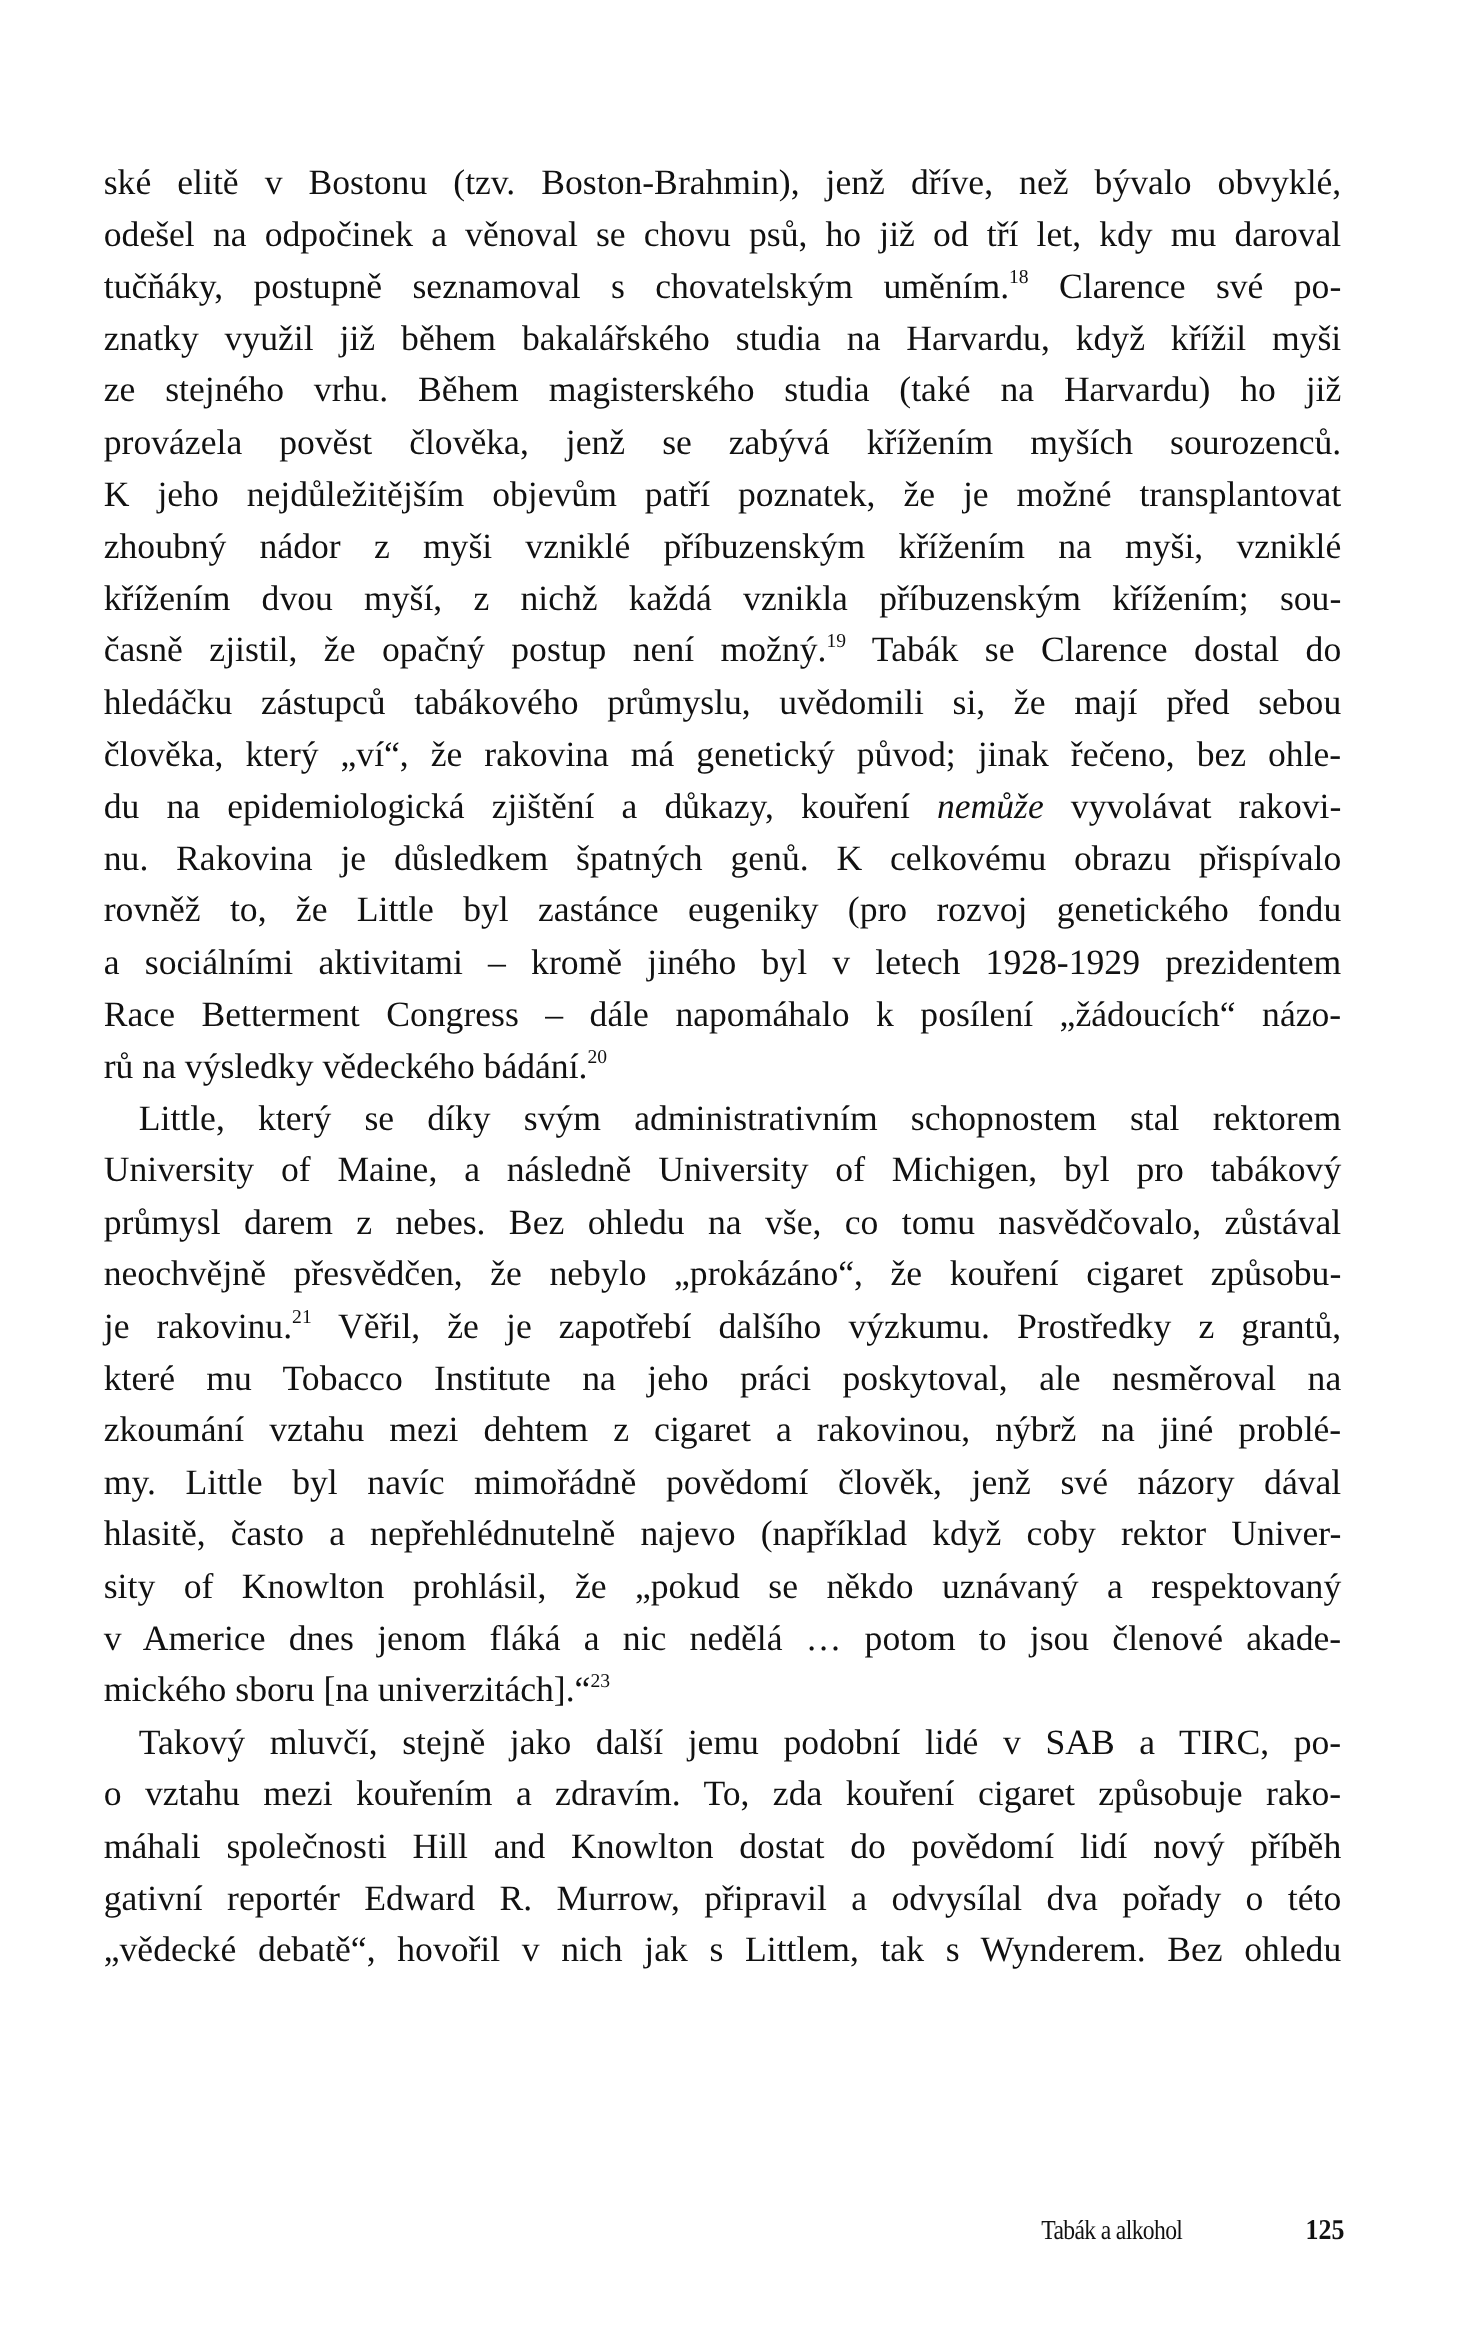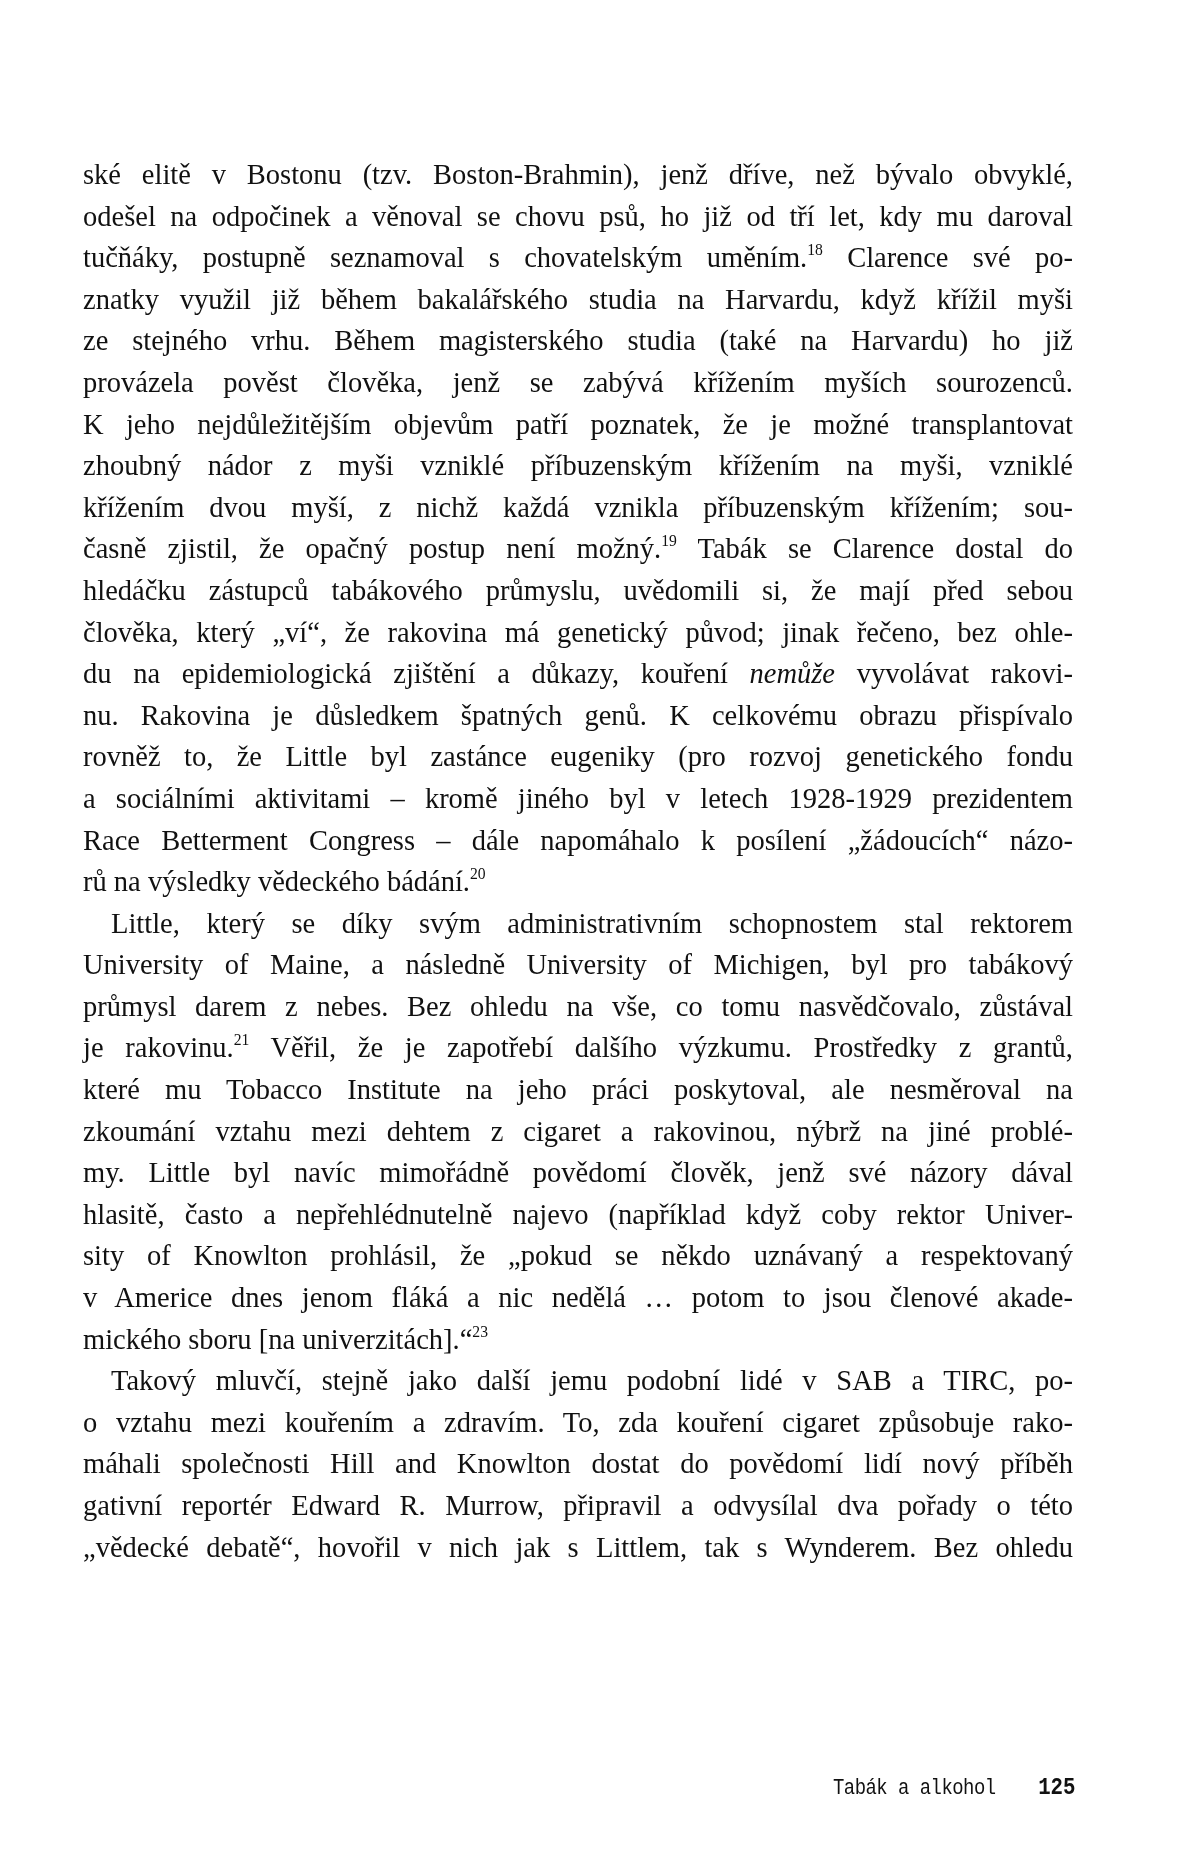"ské elitě v Bostonu (tzv." .body-text { margin-top: 28px -> none }
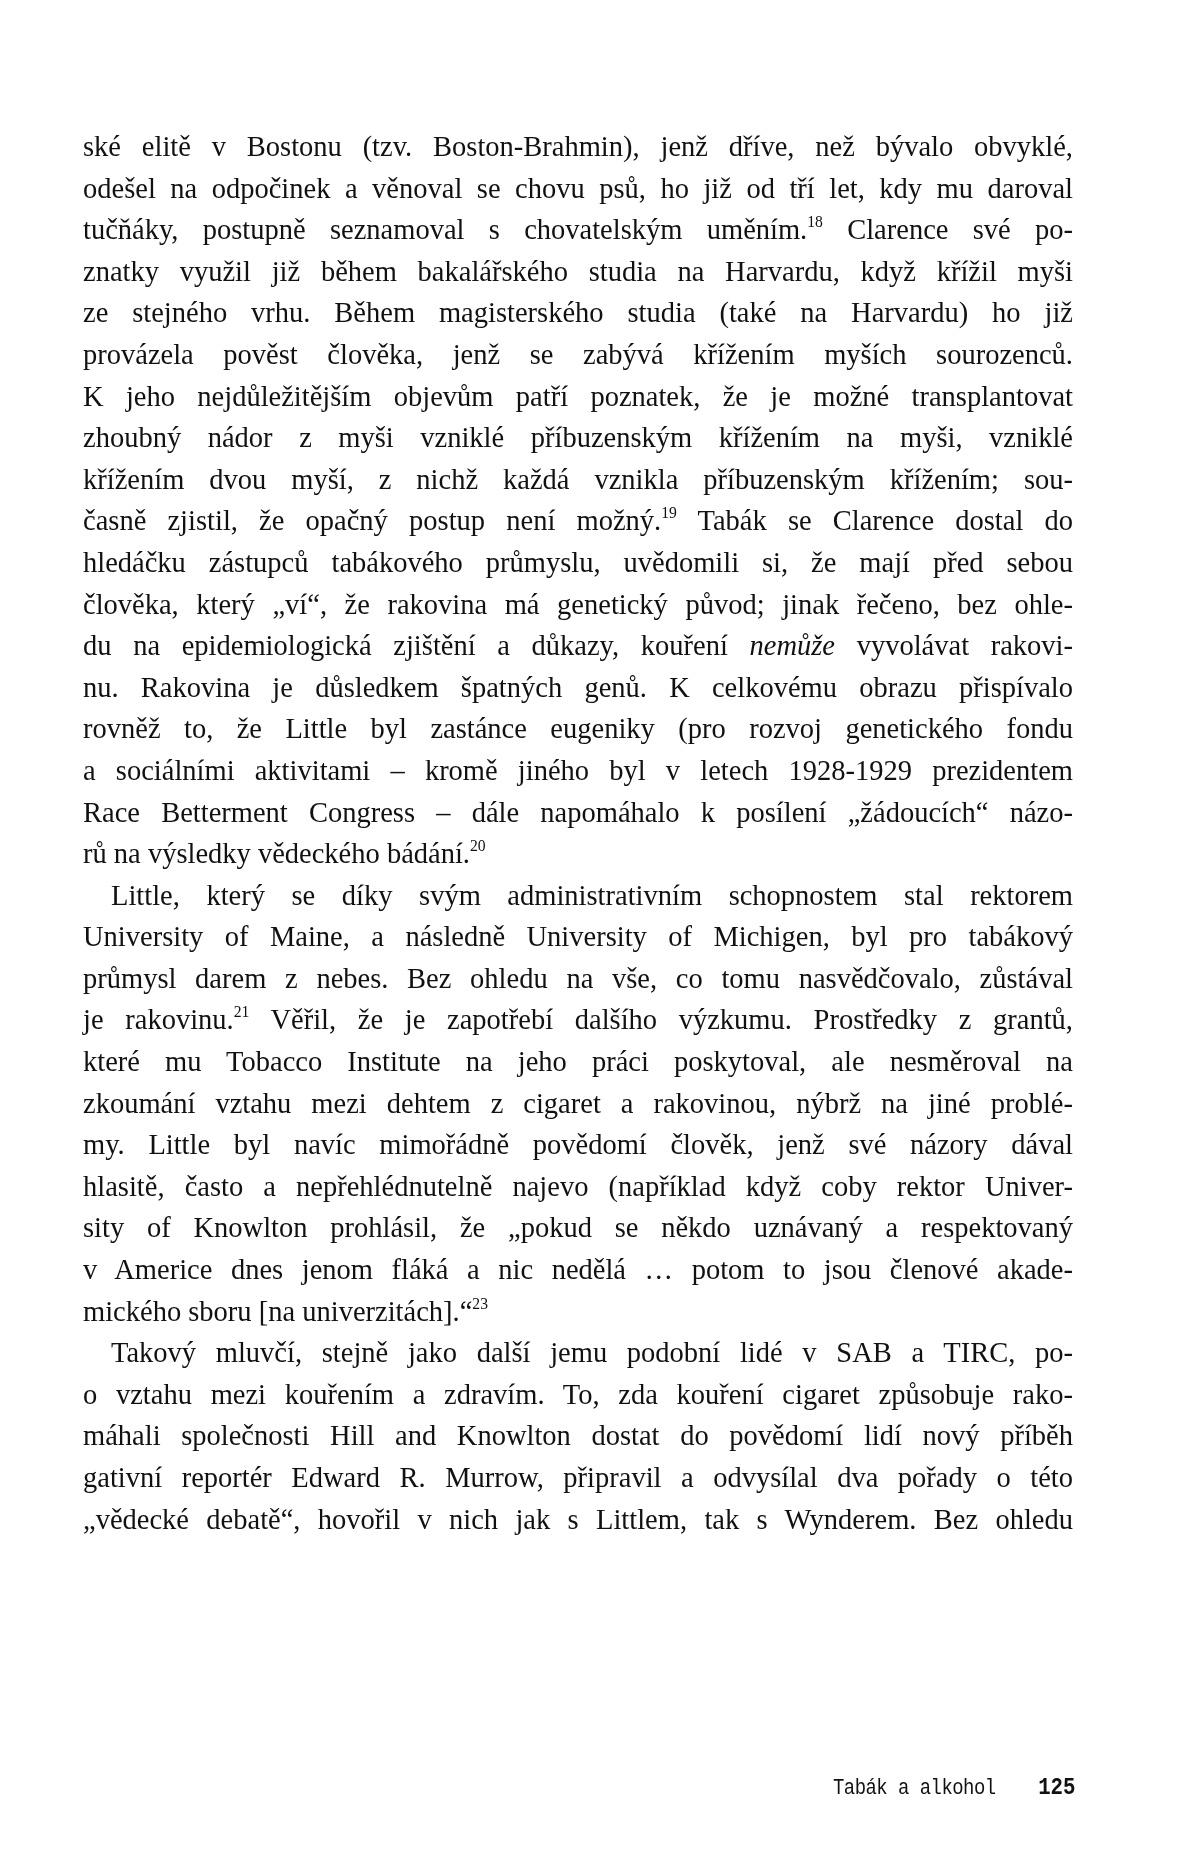"neochvějně přesvědčen, že nebylo" span.line { html: none -> <span><span>neochvějně přesvědčen, že nebylo „prokázáno“, že kouření cigaret způsobu-</span></span> }
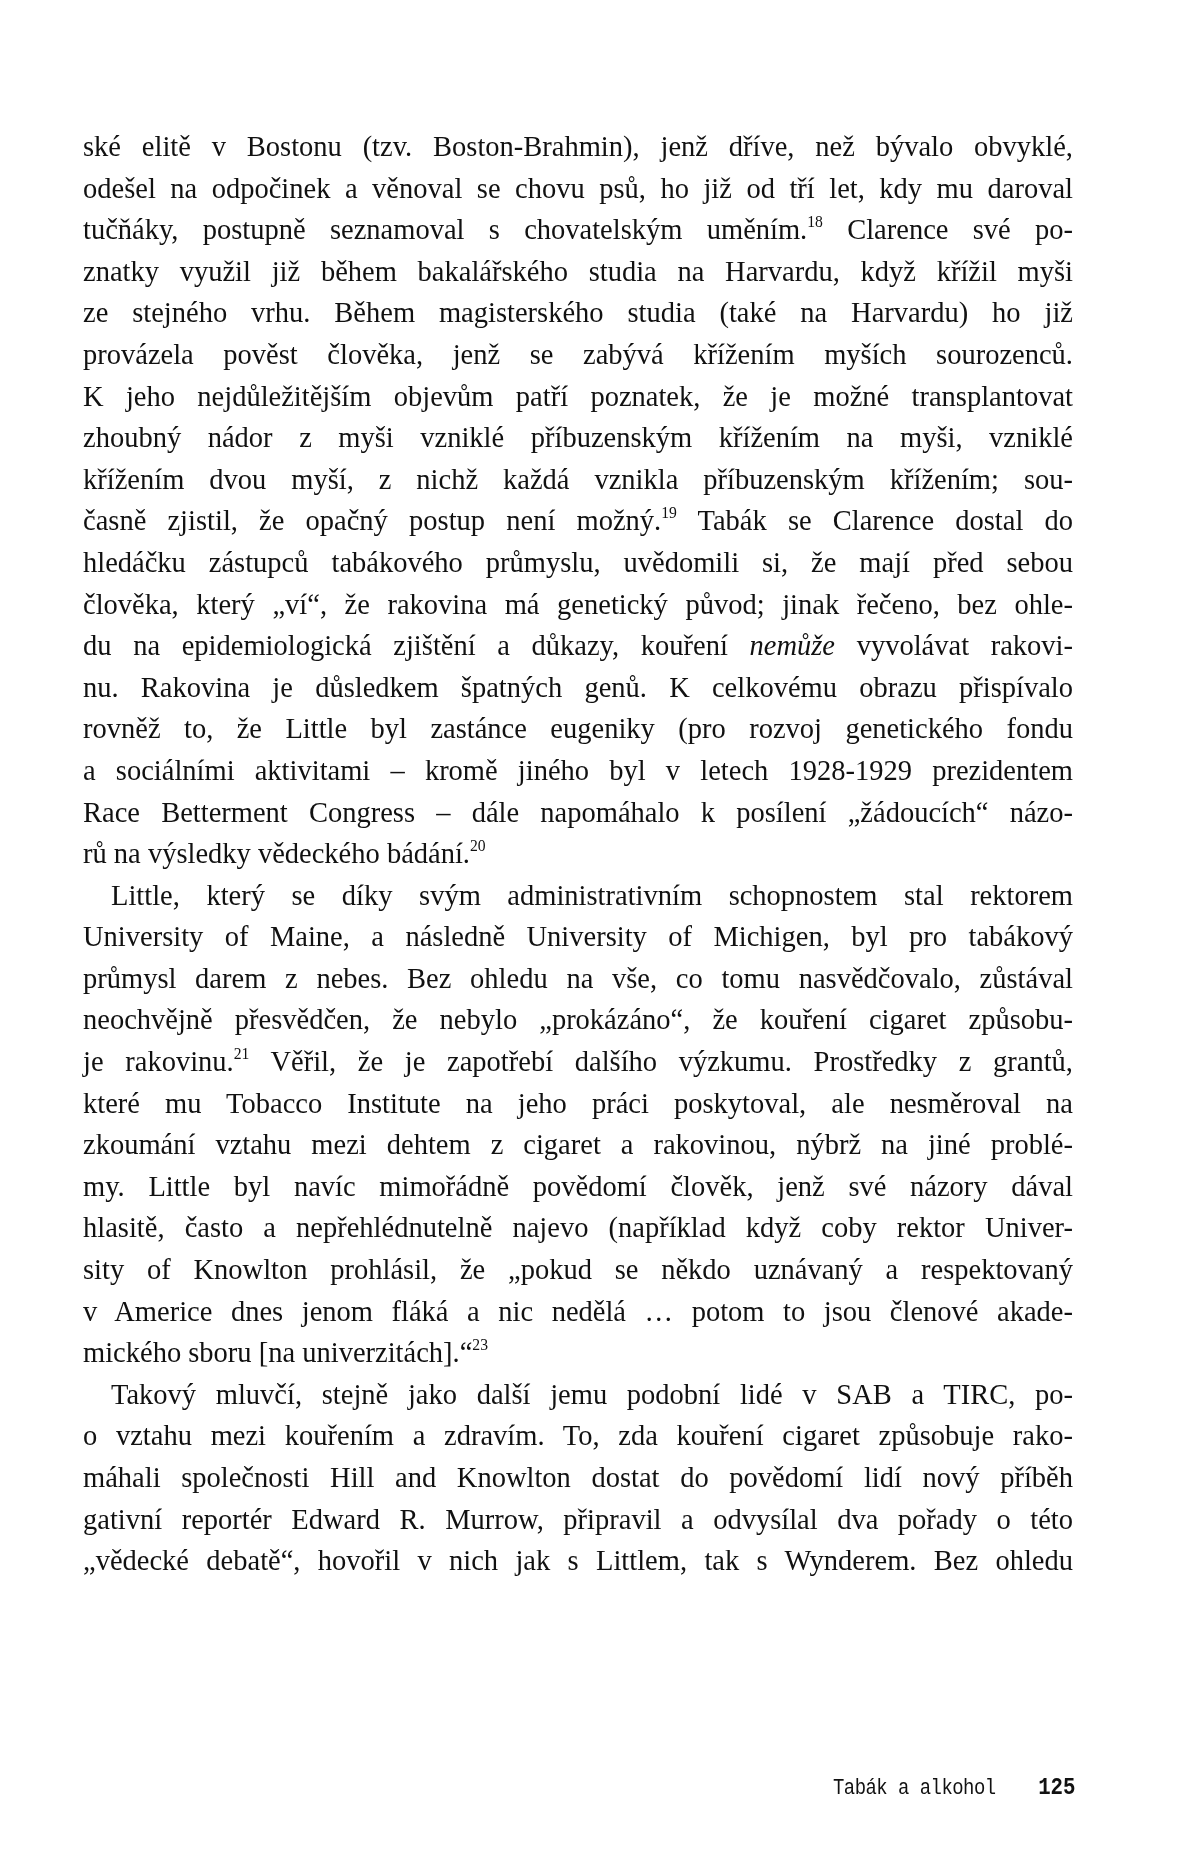"Tabák a alkohol" .footer { align-items: flex-end -> flex-start; font-family: Liberation Mono, monospace -> Liberation Serif, serif }
